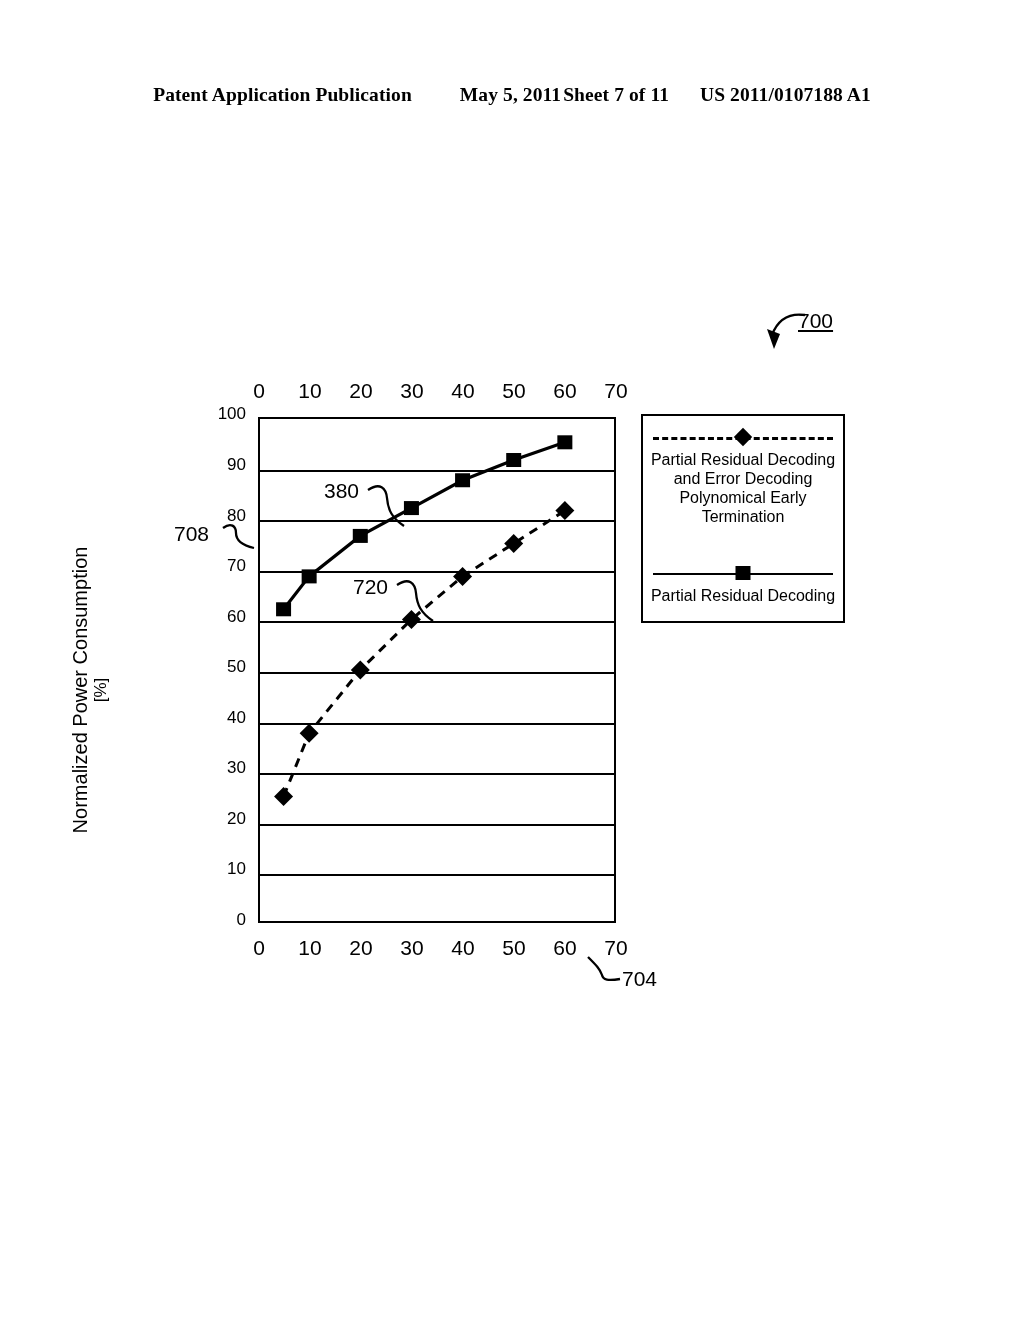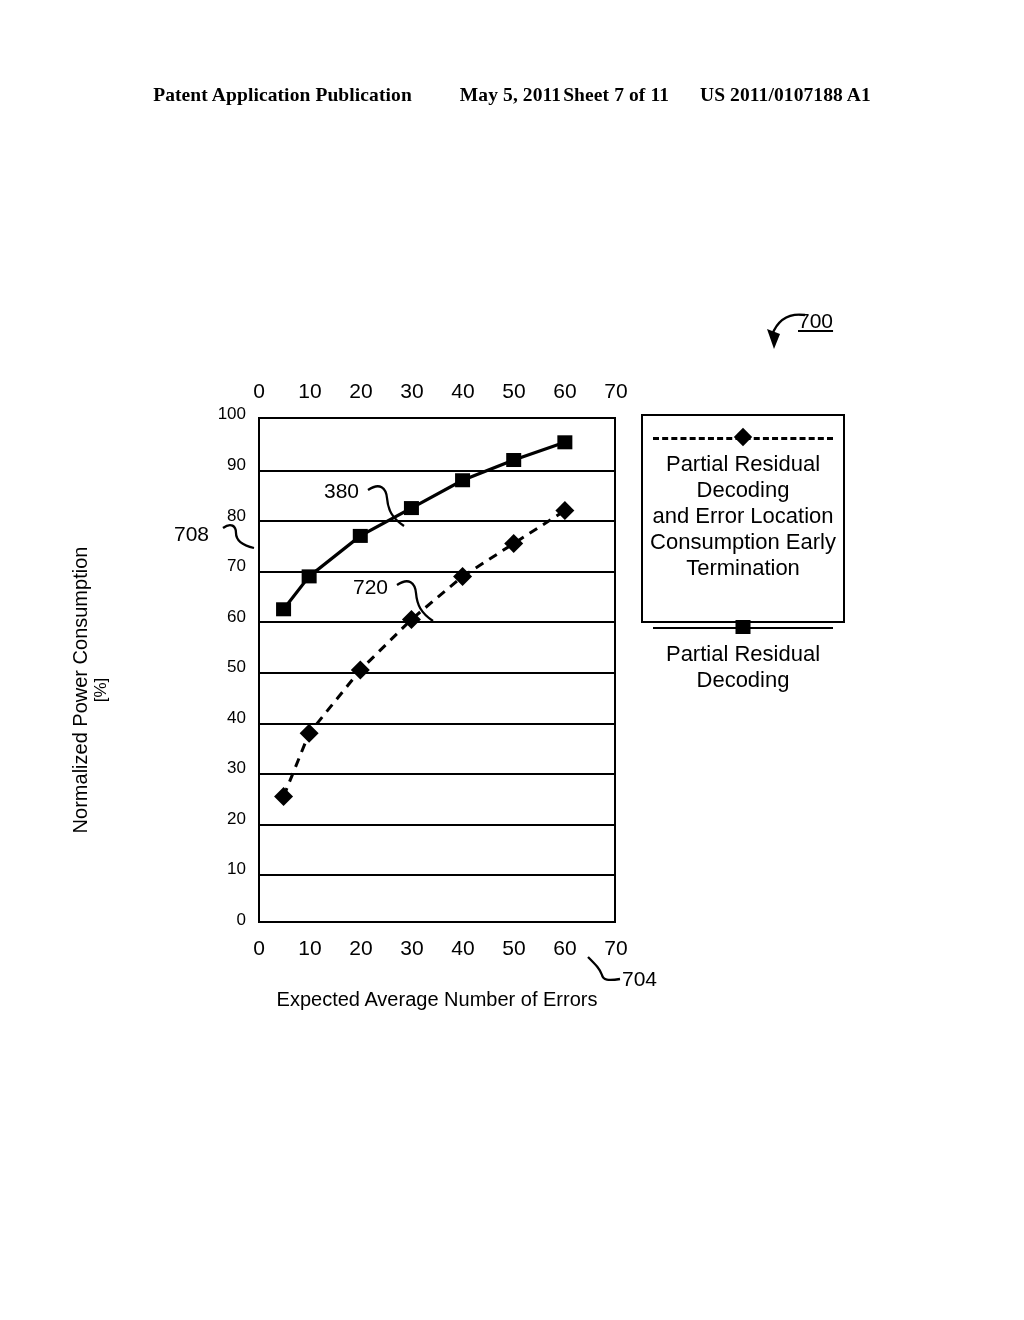"Partial Residual Decoding" .legend-text { font-size: 22px -> 16px }
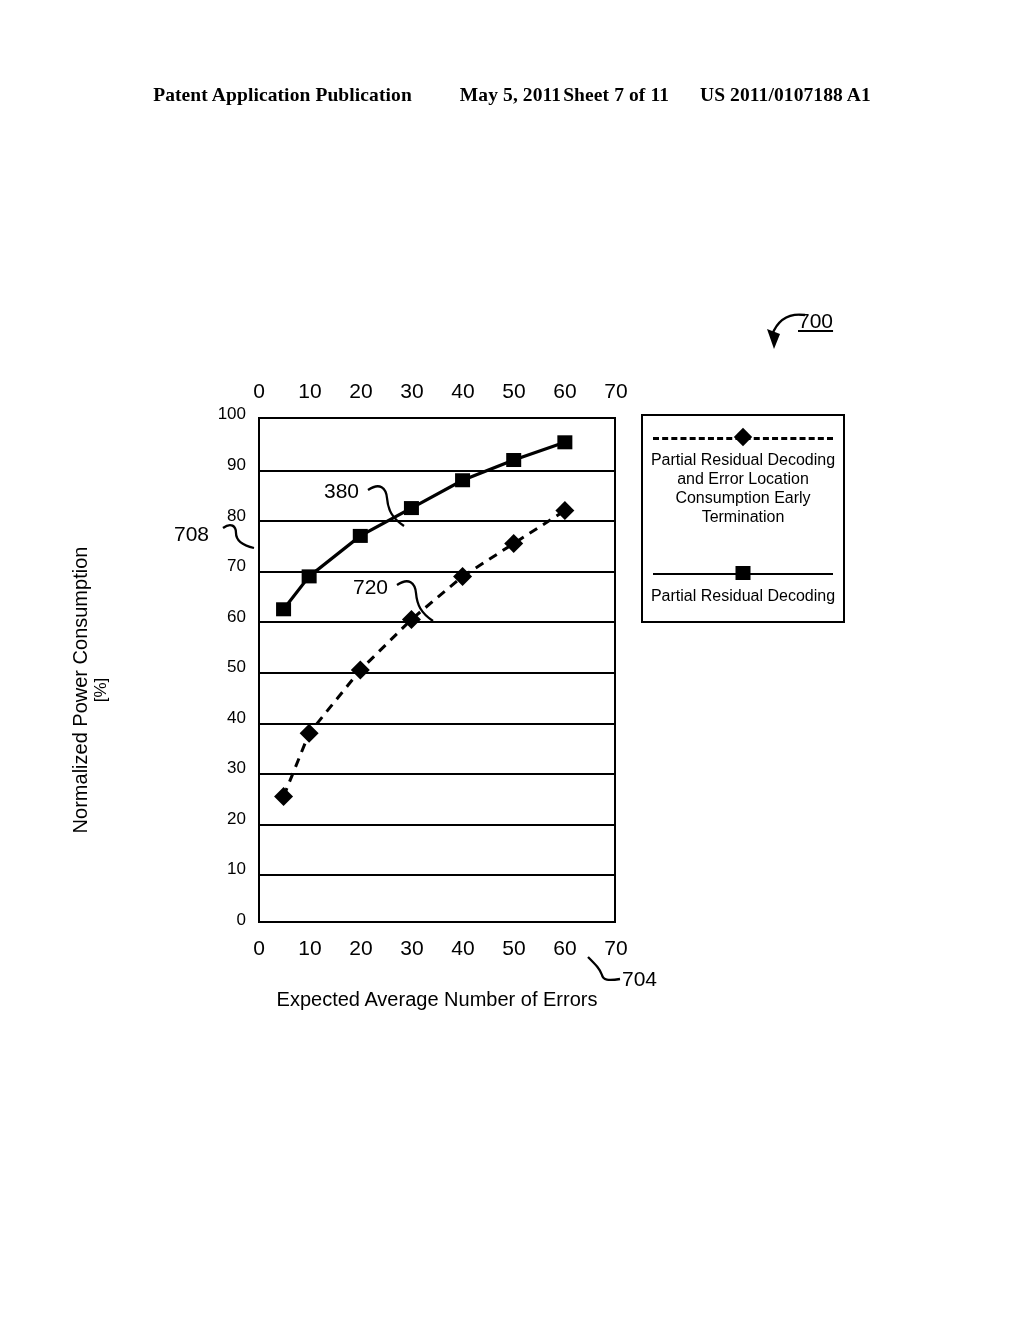"and Error Location" div { text: Location -> Decoding }
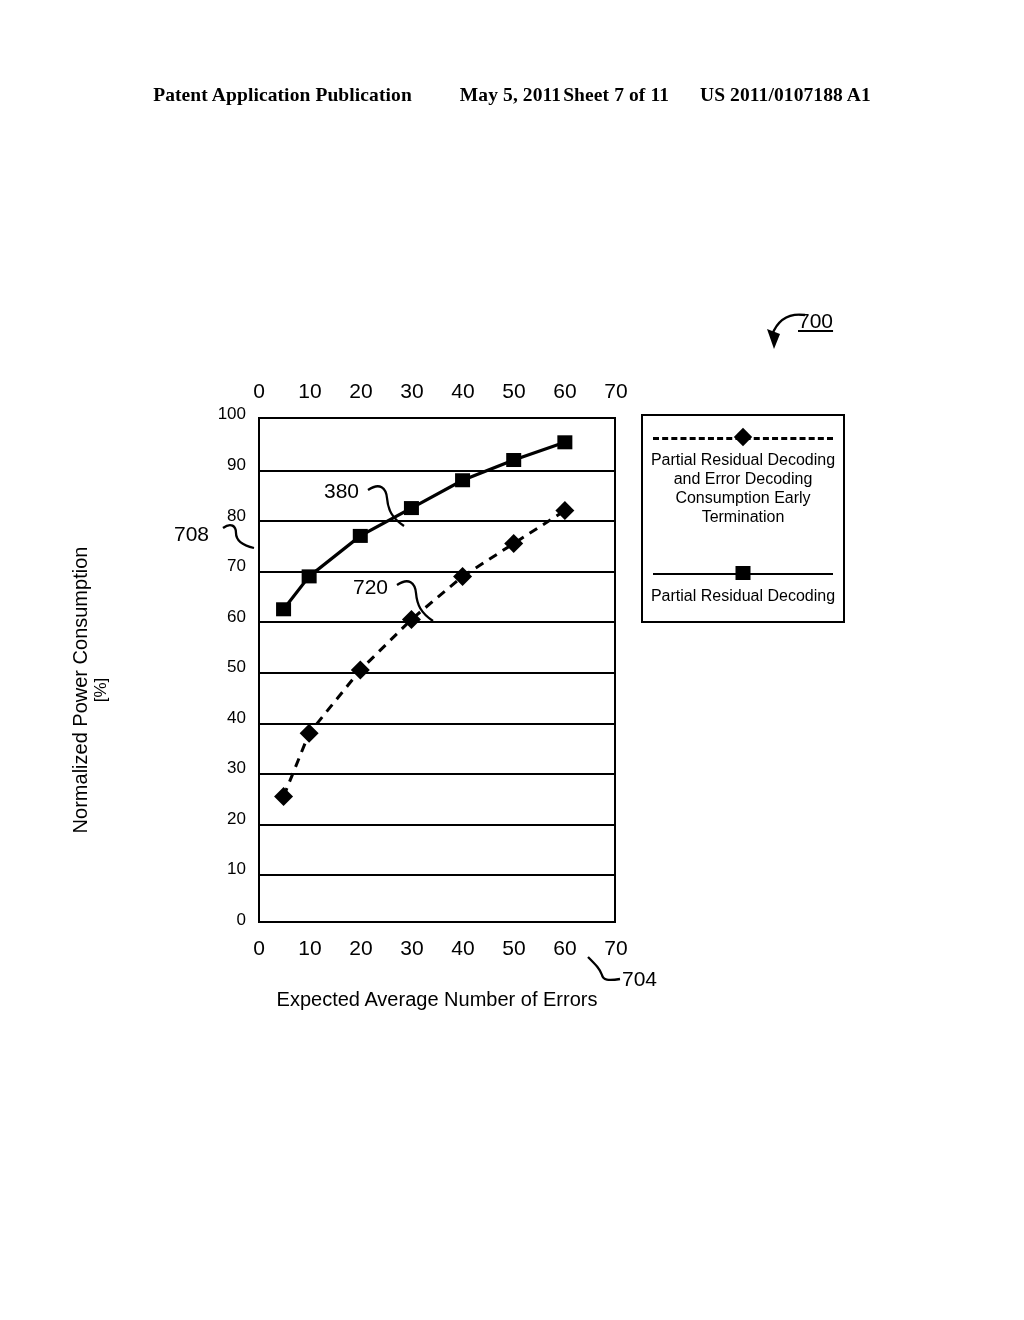"Consumption Early" div { text: Consumption -> Polynomical }
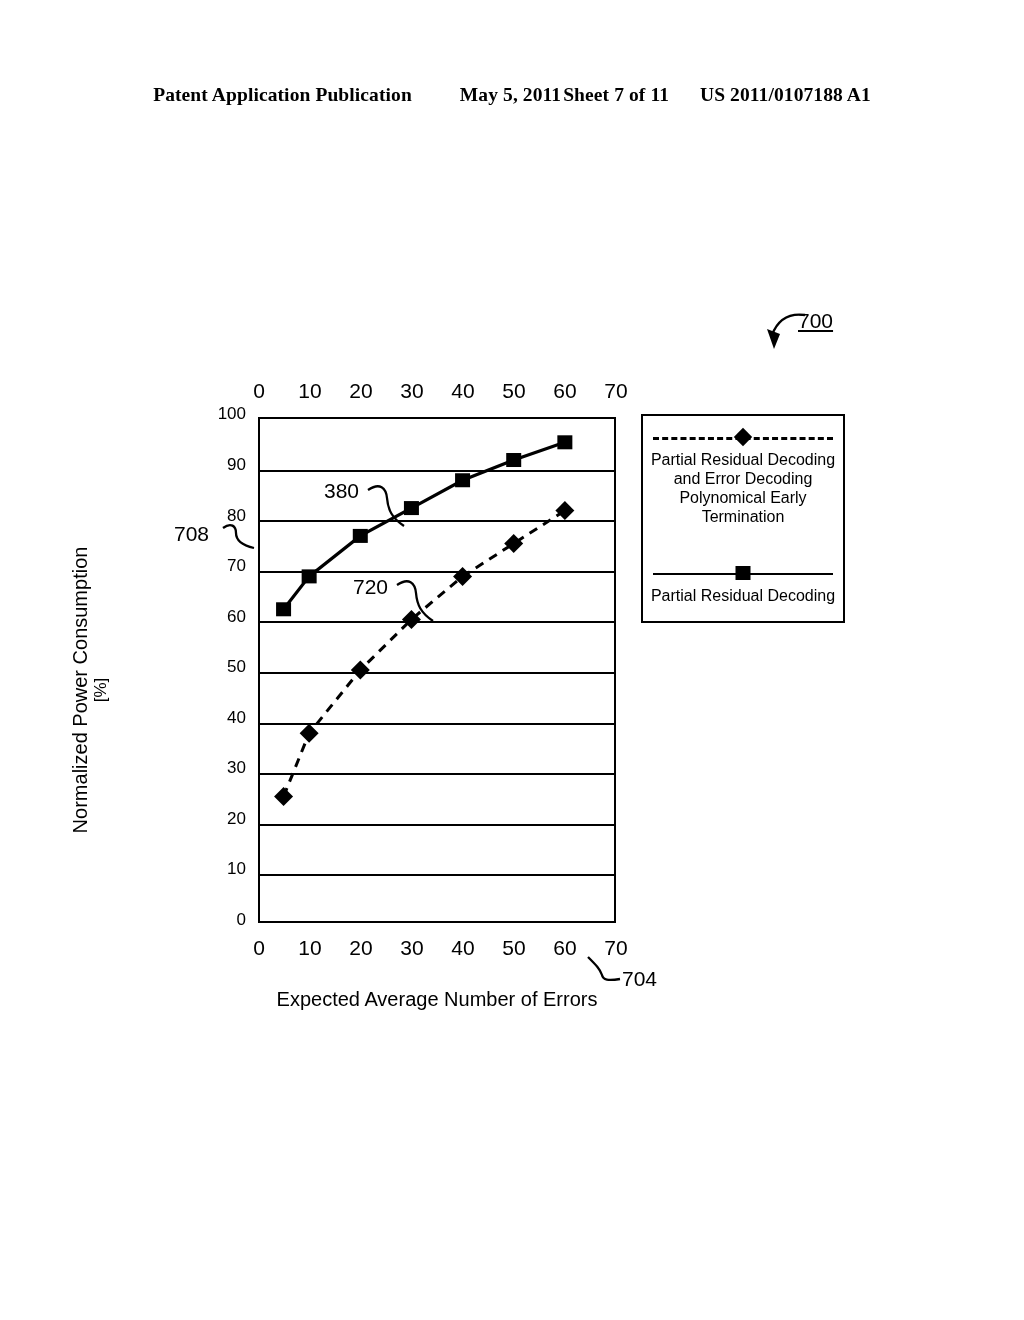"Expected Average Number of Errors" div.x-axis-title { html: <div>Expected Average Number of Errors</div> -> none }
